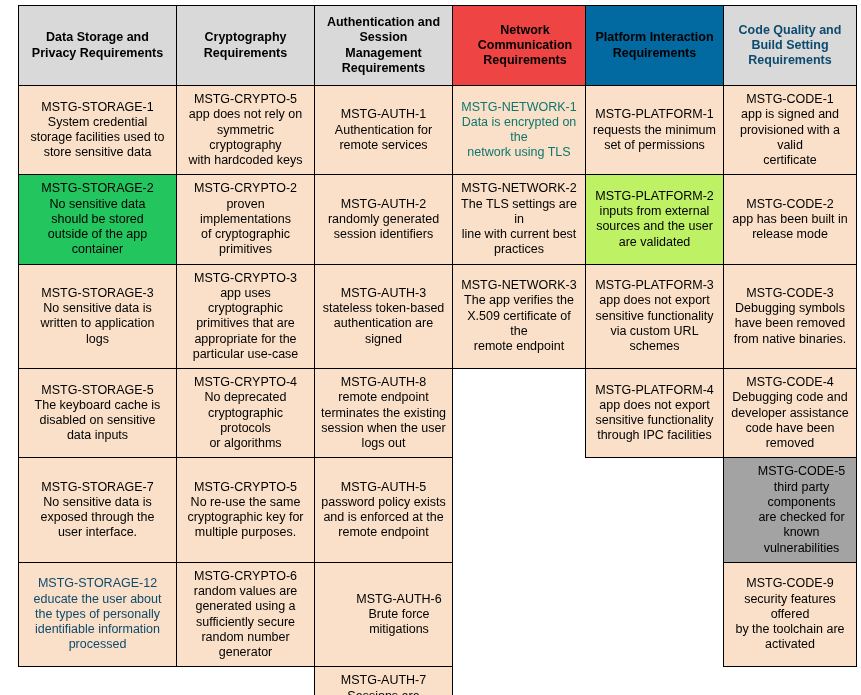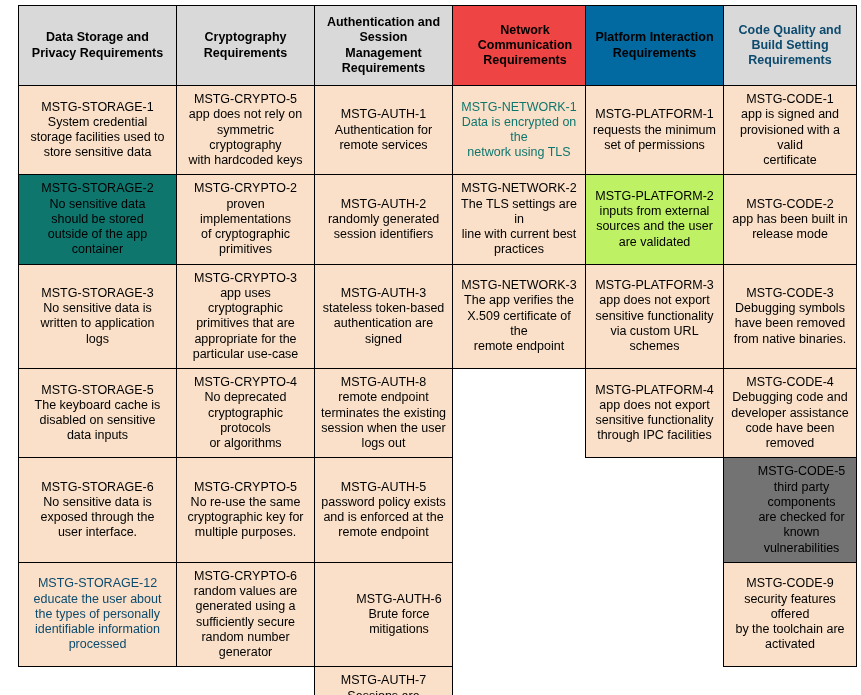"MSTG-STORAGE-2" td.cell { background: #0f766e -> #22c55e }
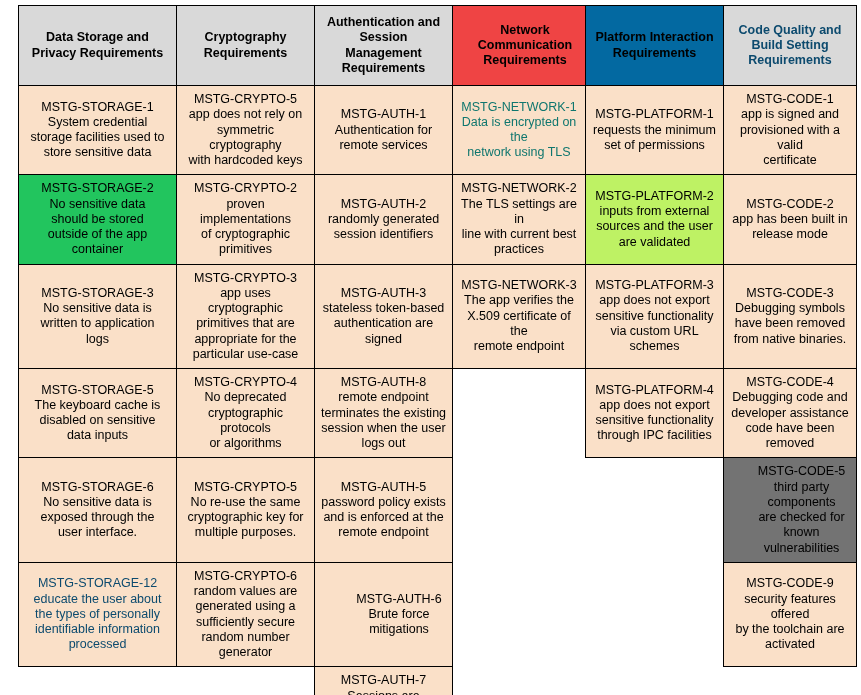"MSTG-CODE-5" td.cell { background: #737373 -> #a3a3a3 }
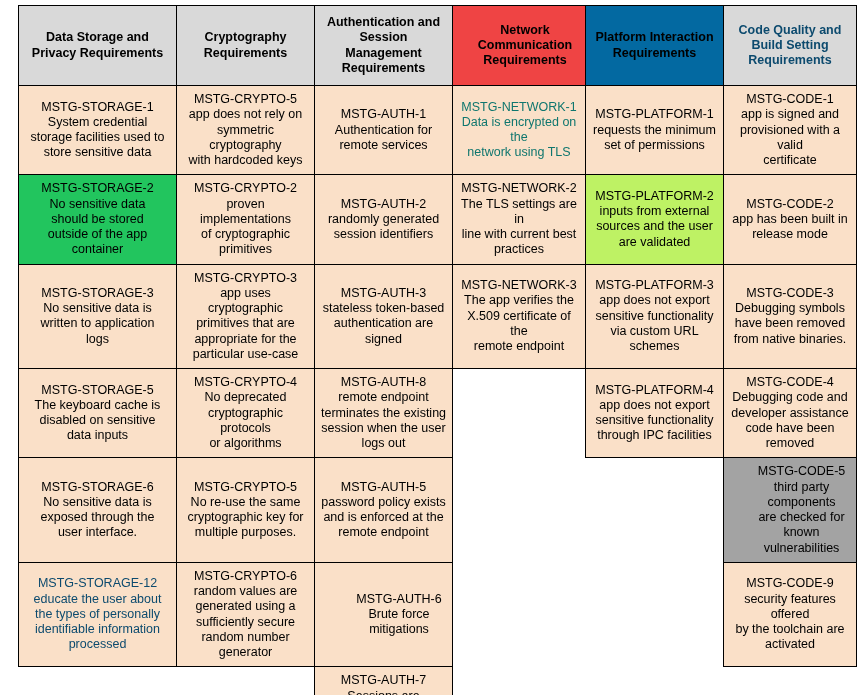"MSTG-STORAGE-6" span.cell-id { text: MSTG-STORAGE-6 -> MSTG-STORAGE-7 }
